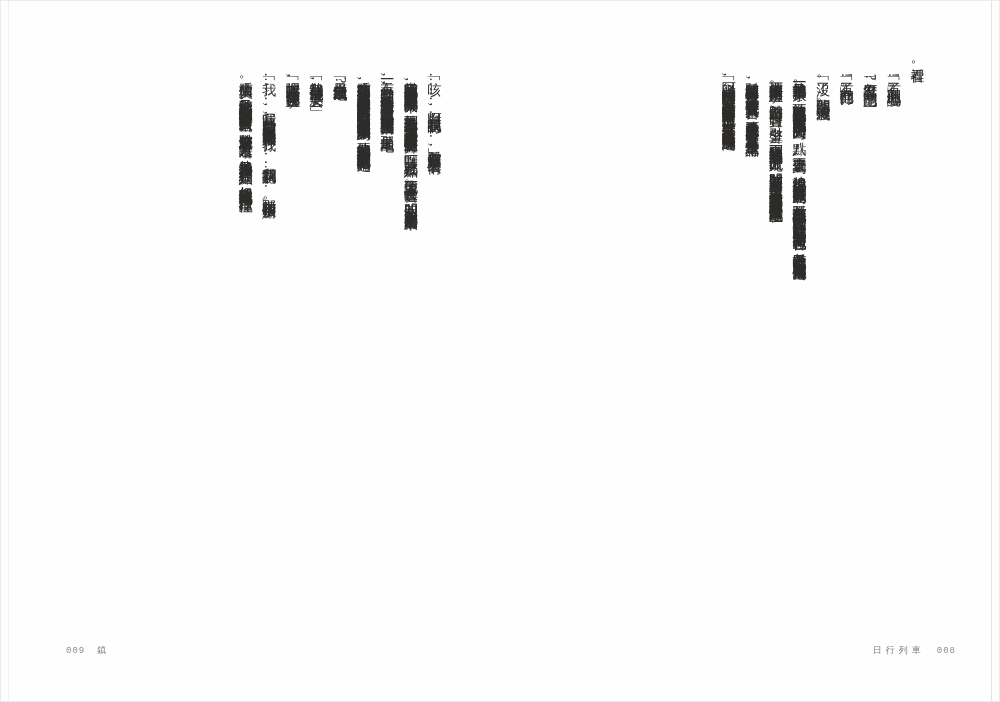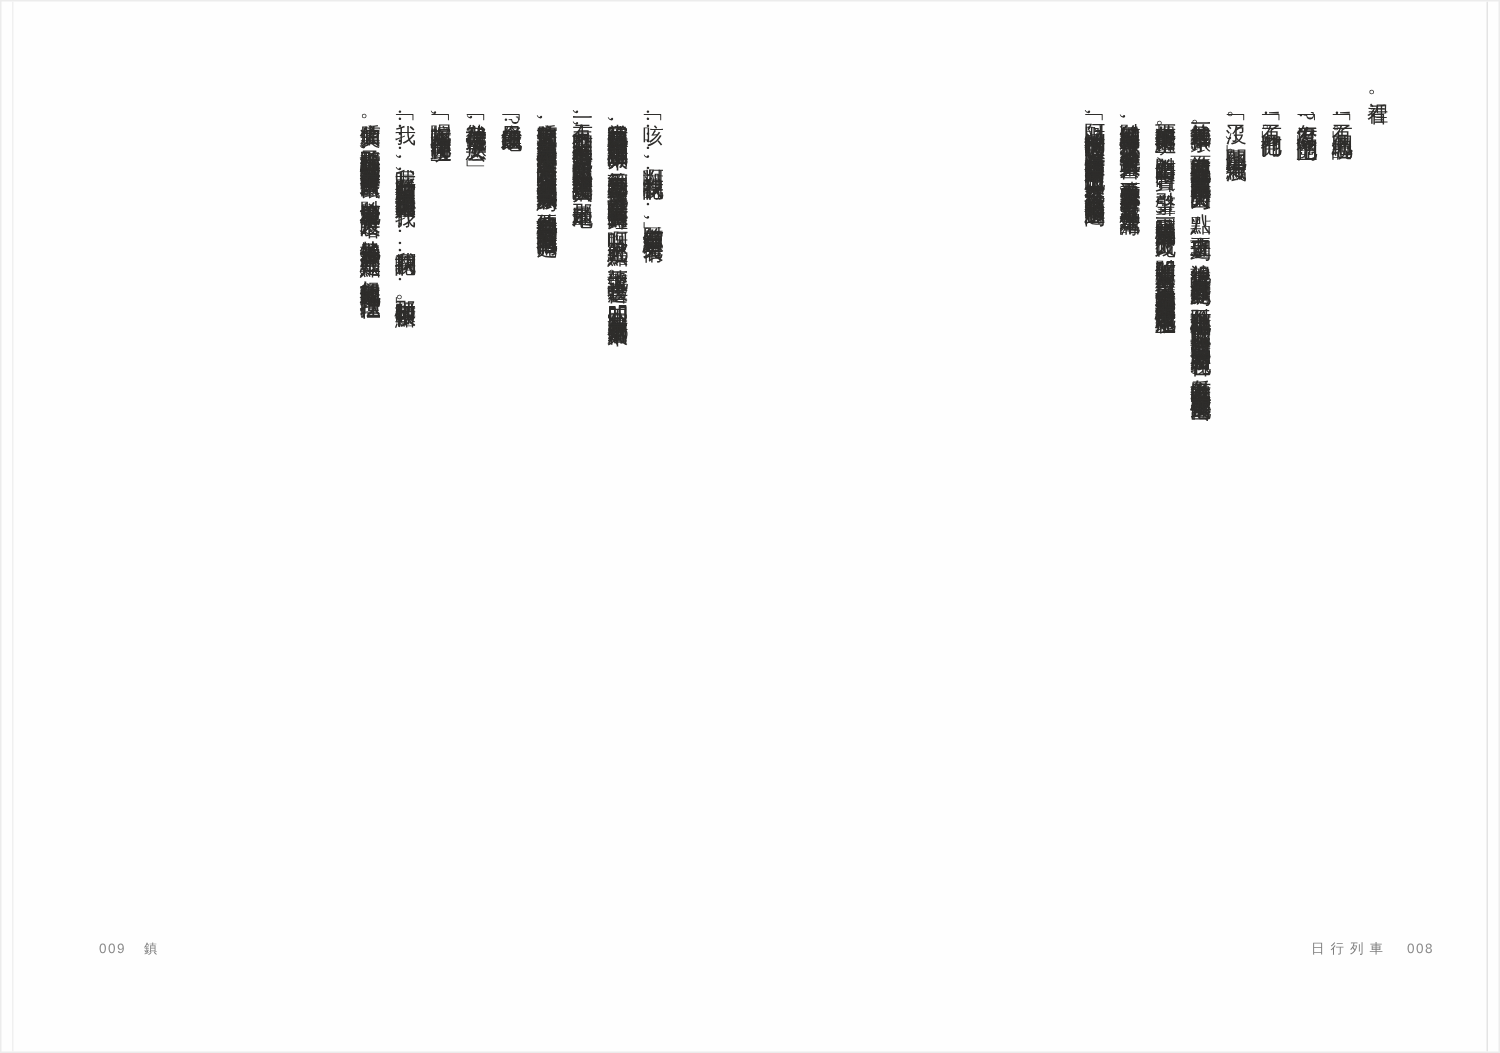"009 鎮" .footer { bottom: 64px -> 46px; font-family: Liberation Sans, sans-serif -> Liberation Mono, monospace }
